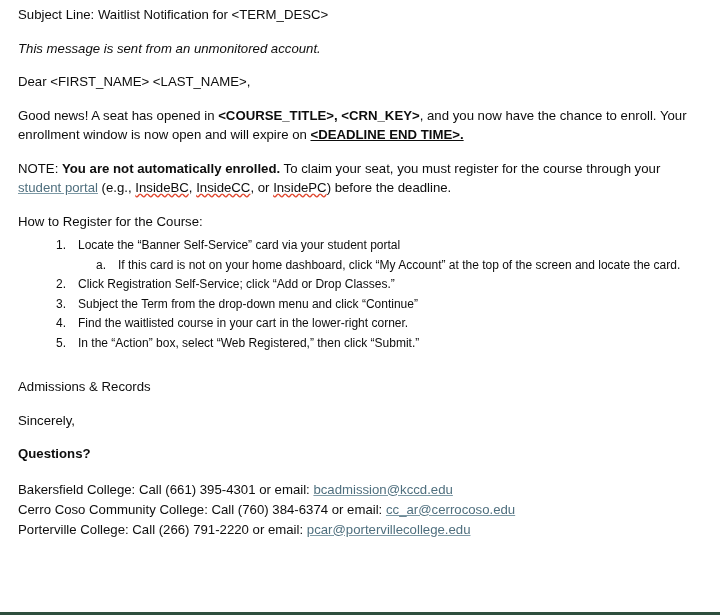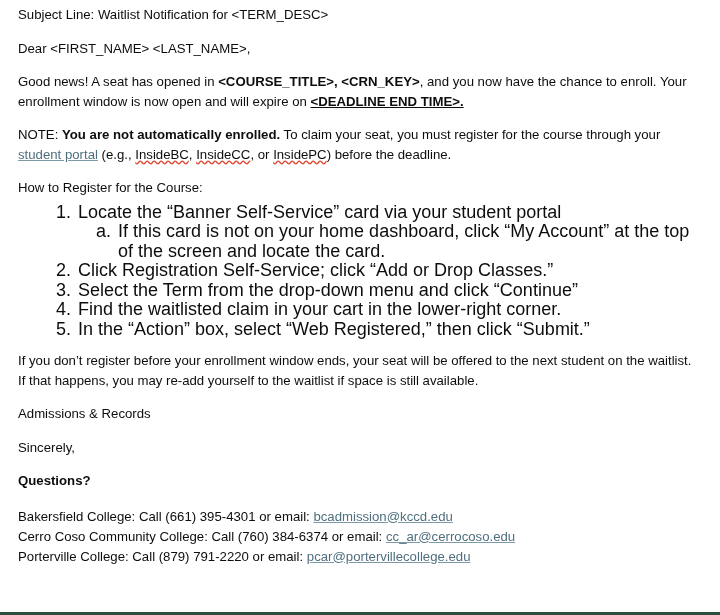"This message is sent from" p.p { html: none -> <p>This message is sent from an unmonitored account.</p> }
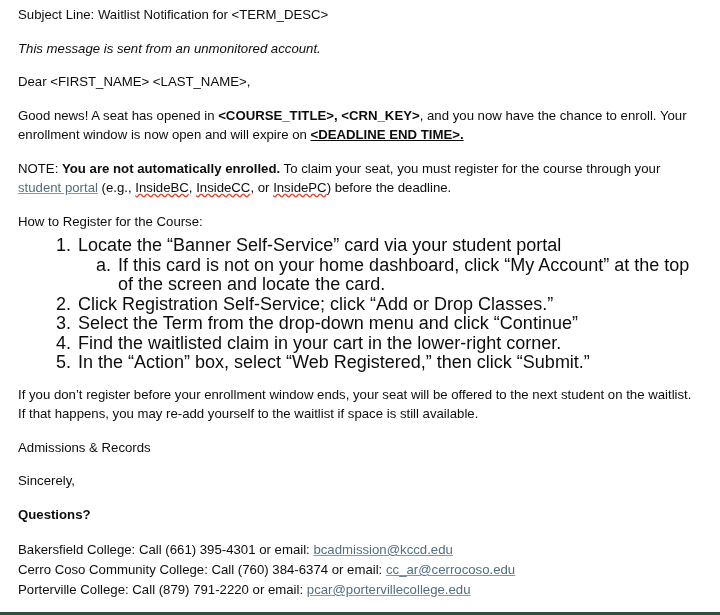"Locate the “Banner Self-Service” card" ol.lvl1 { font-size: 18px -> 12px; margin: 0 0 12px 0 -> 0 0 24px 0 }
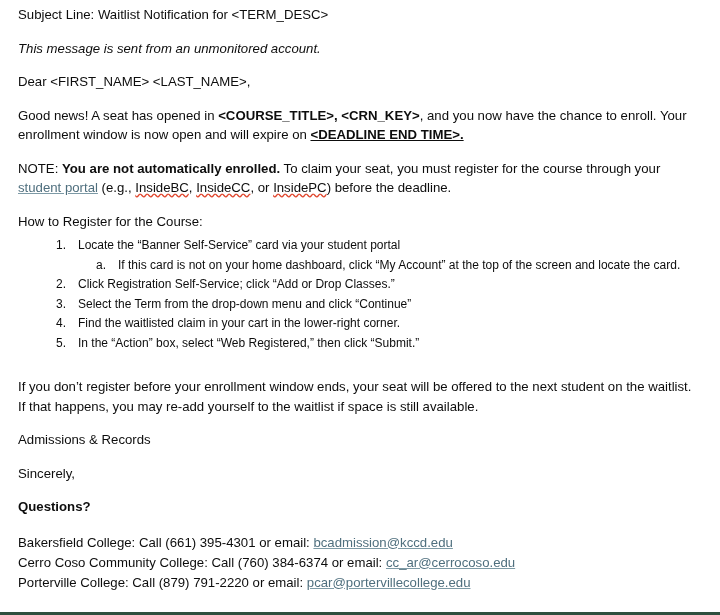"Select the Term from the" span { text: Select -> Subject }
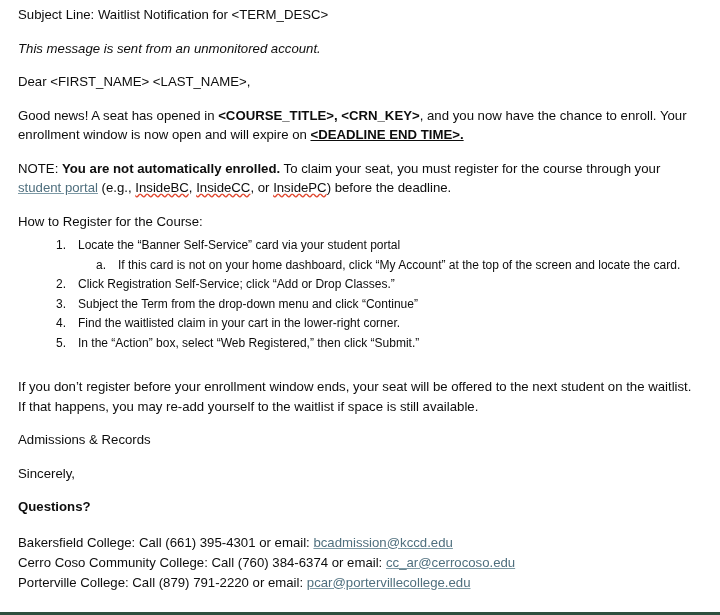"Find the waitlisted claim in" span { text: claim -> course }
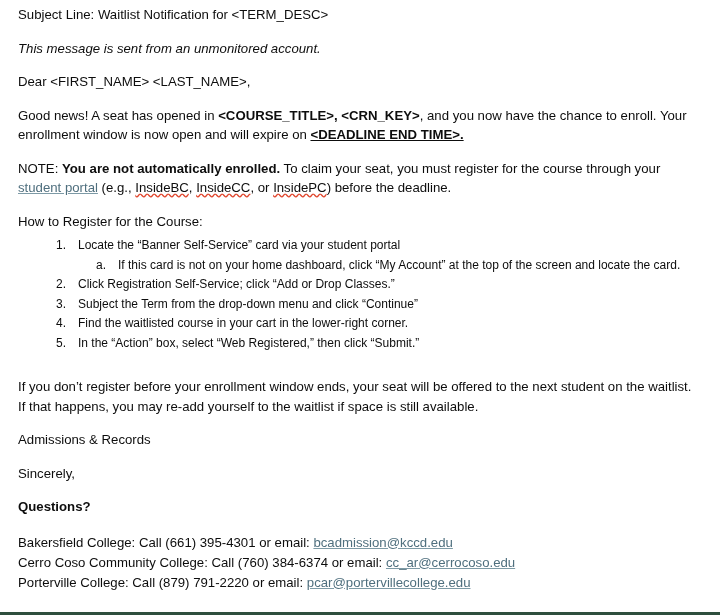"If you don’t register before" p.p { html: <p>If you don’t register before your enrollment window ends, your seat will be offered to the next student on the waitlist. If that happens, you may re-add yourself to the waitlist if space is still available.</p> -> none }
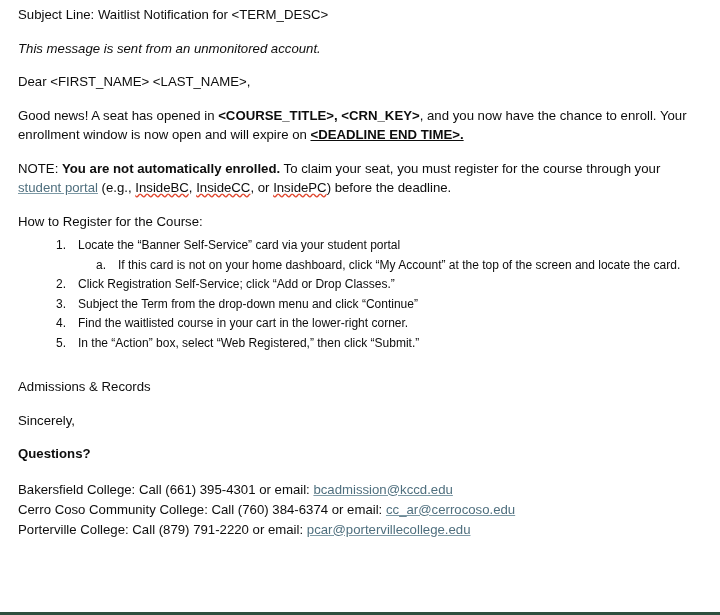"Porterville College: Call (879) 791-2220" span { text: 879 -> 266 }
